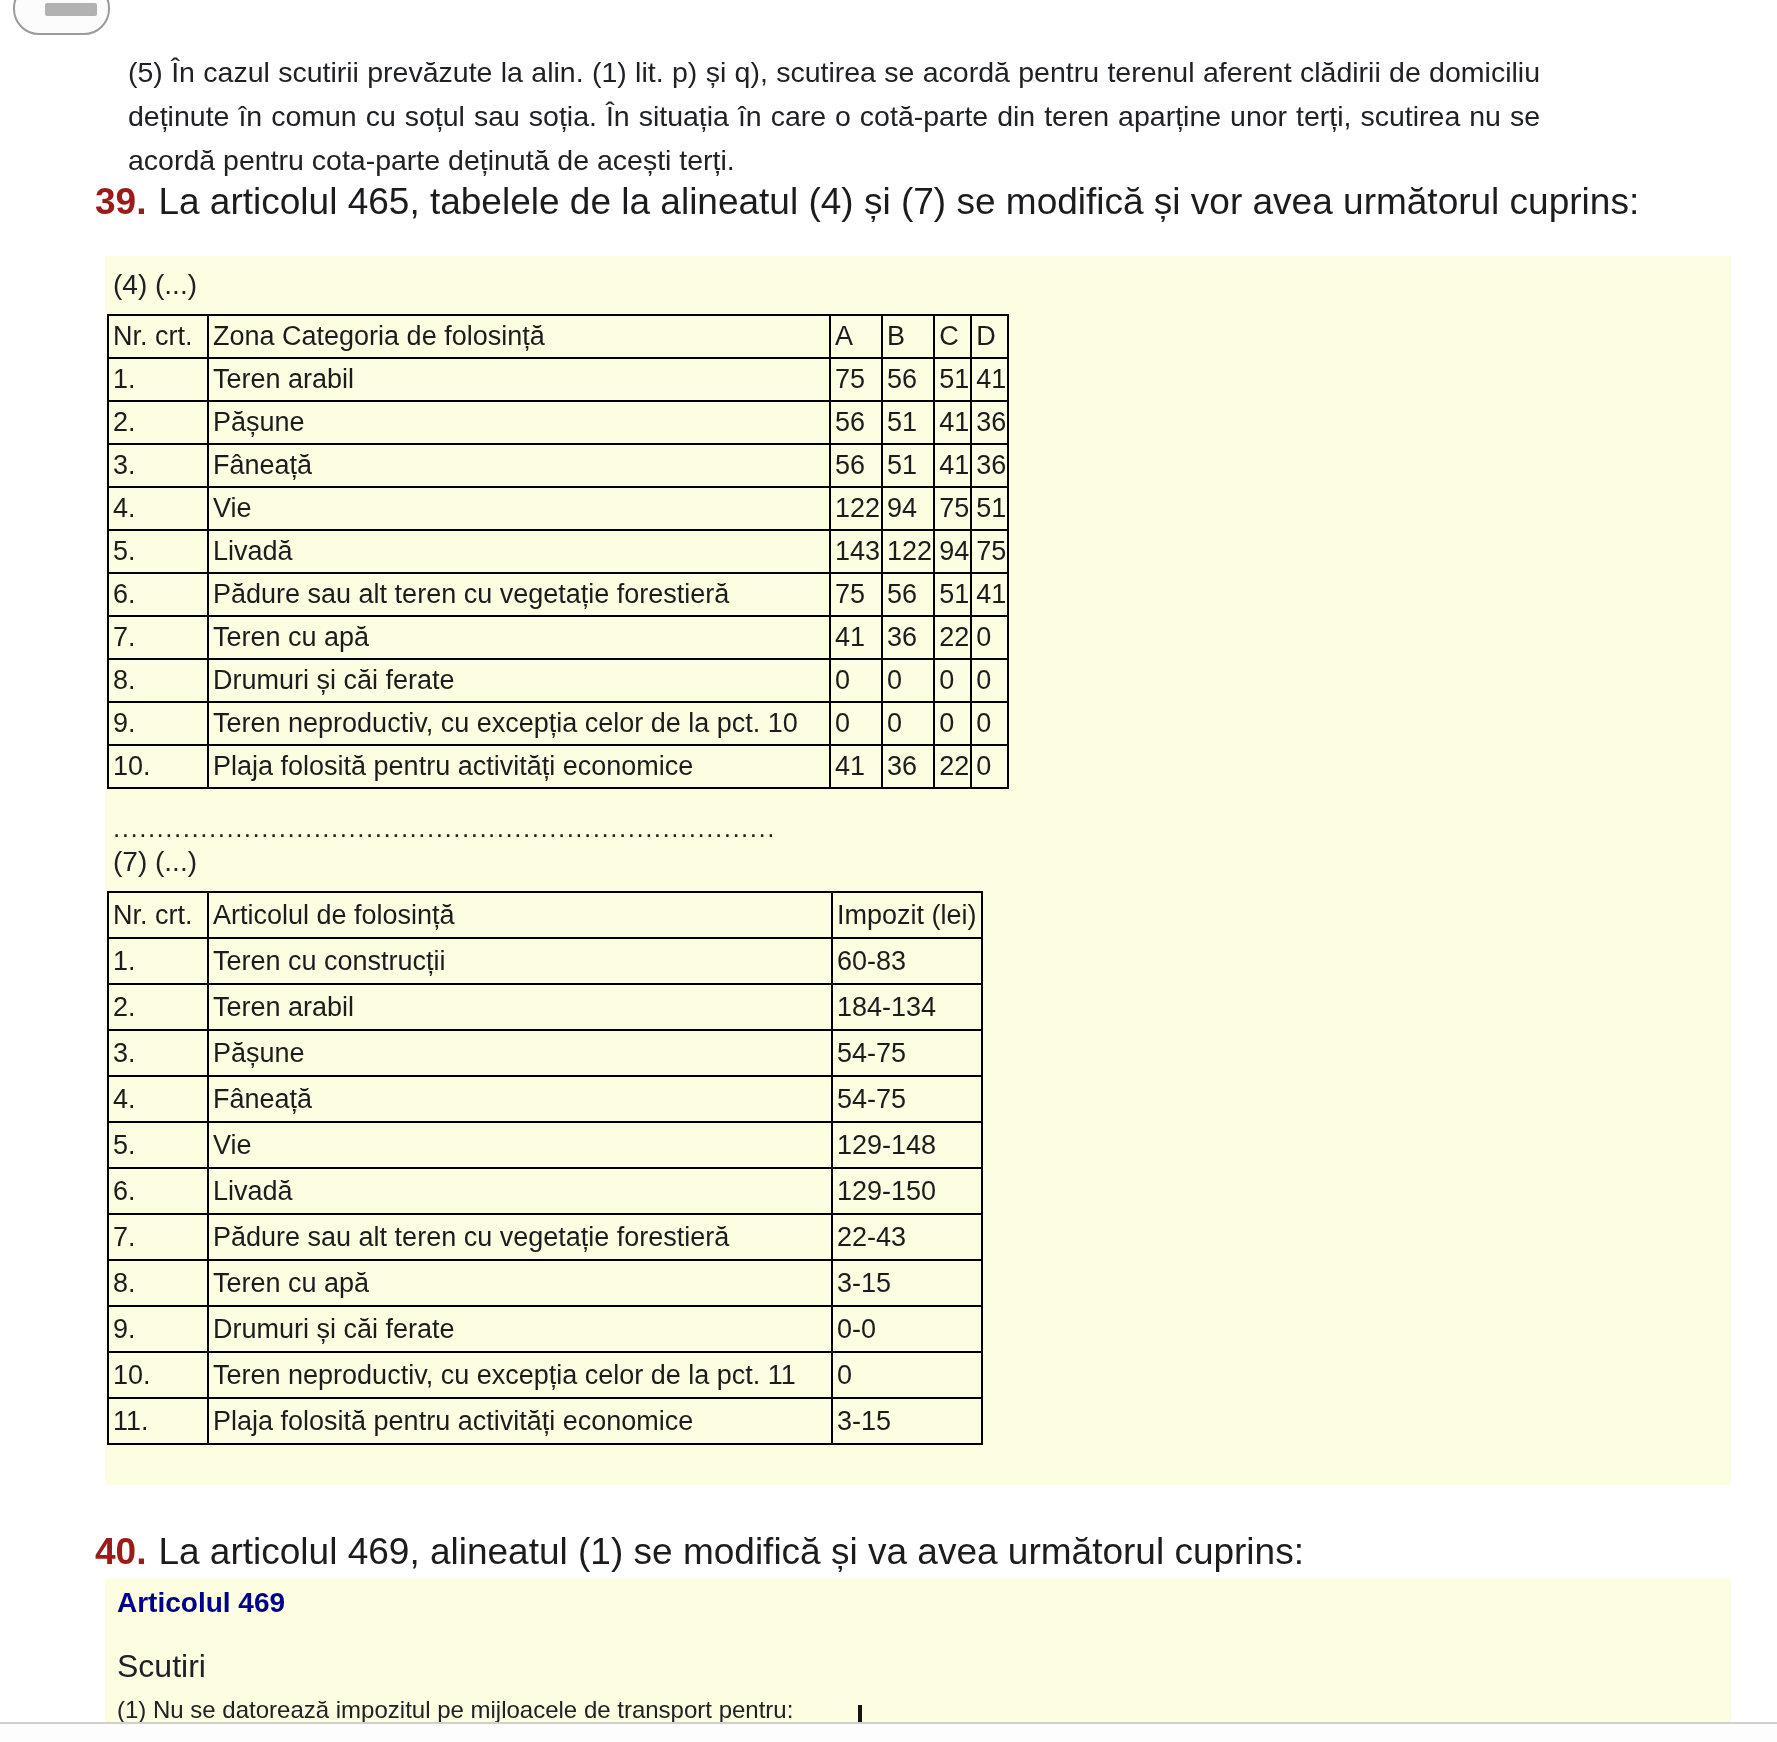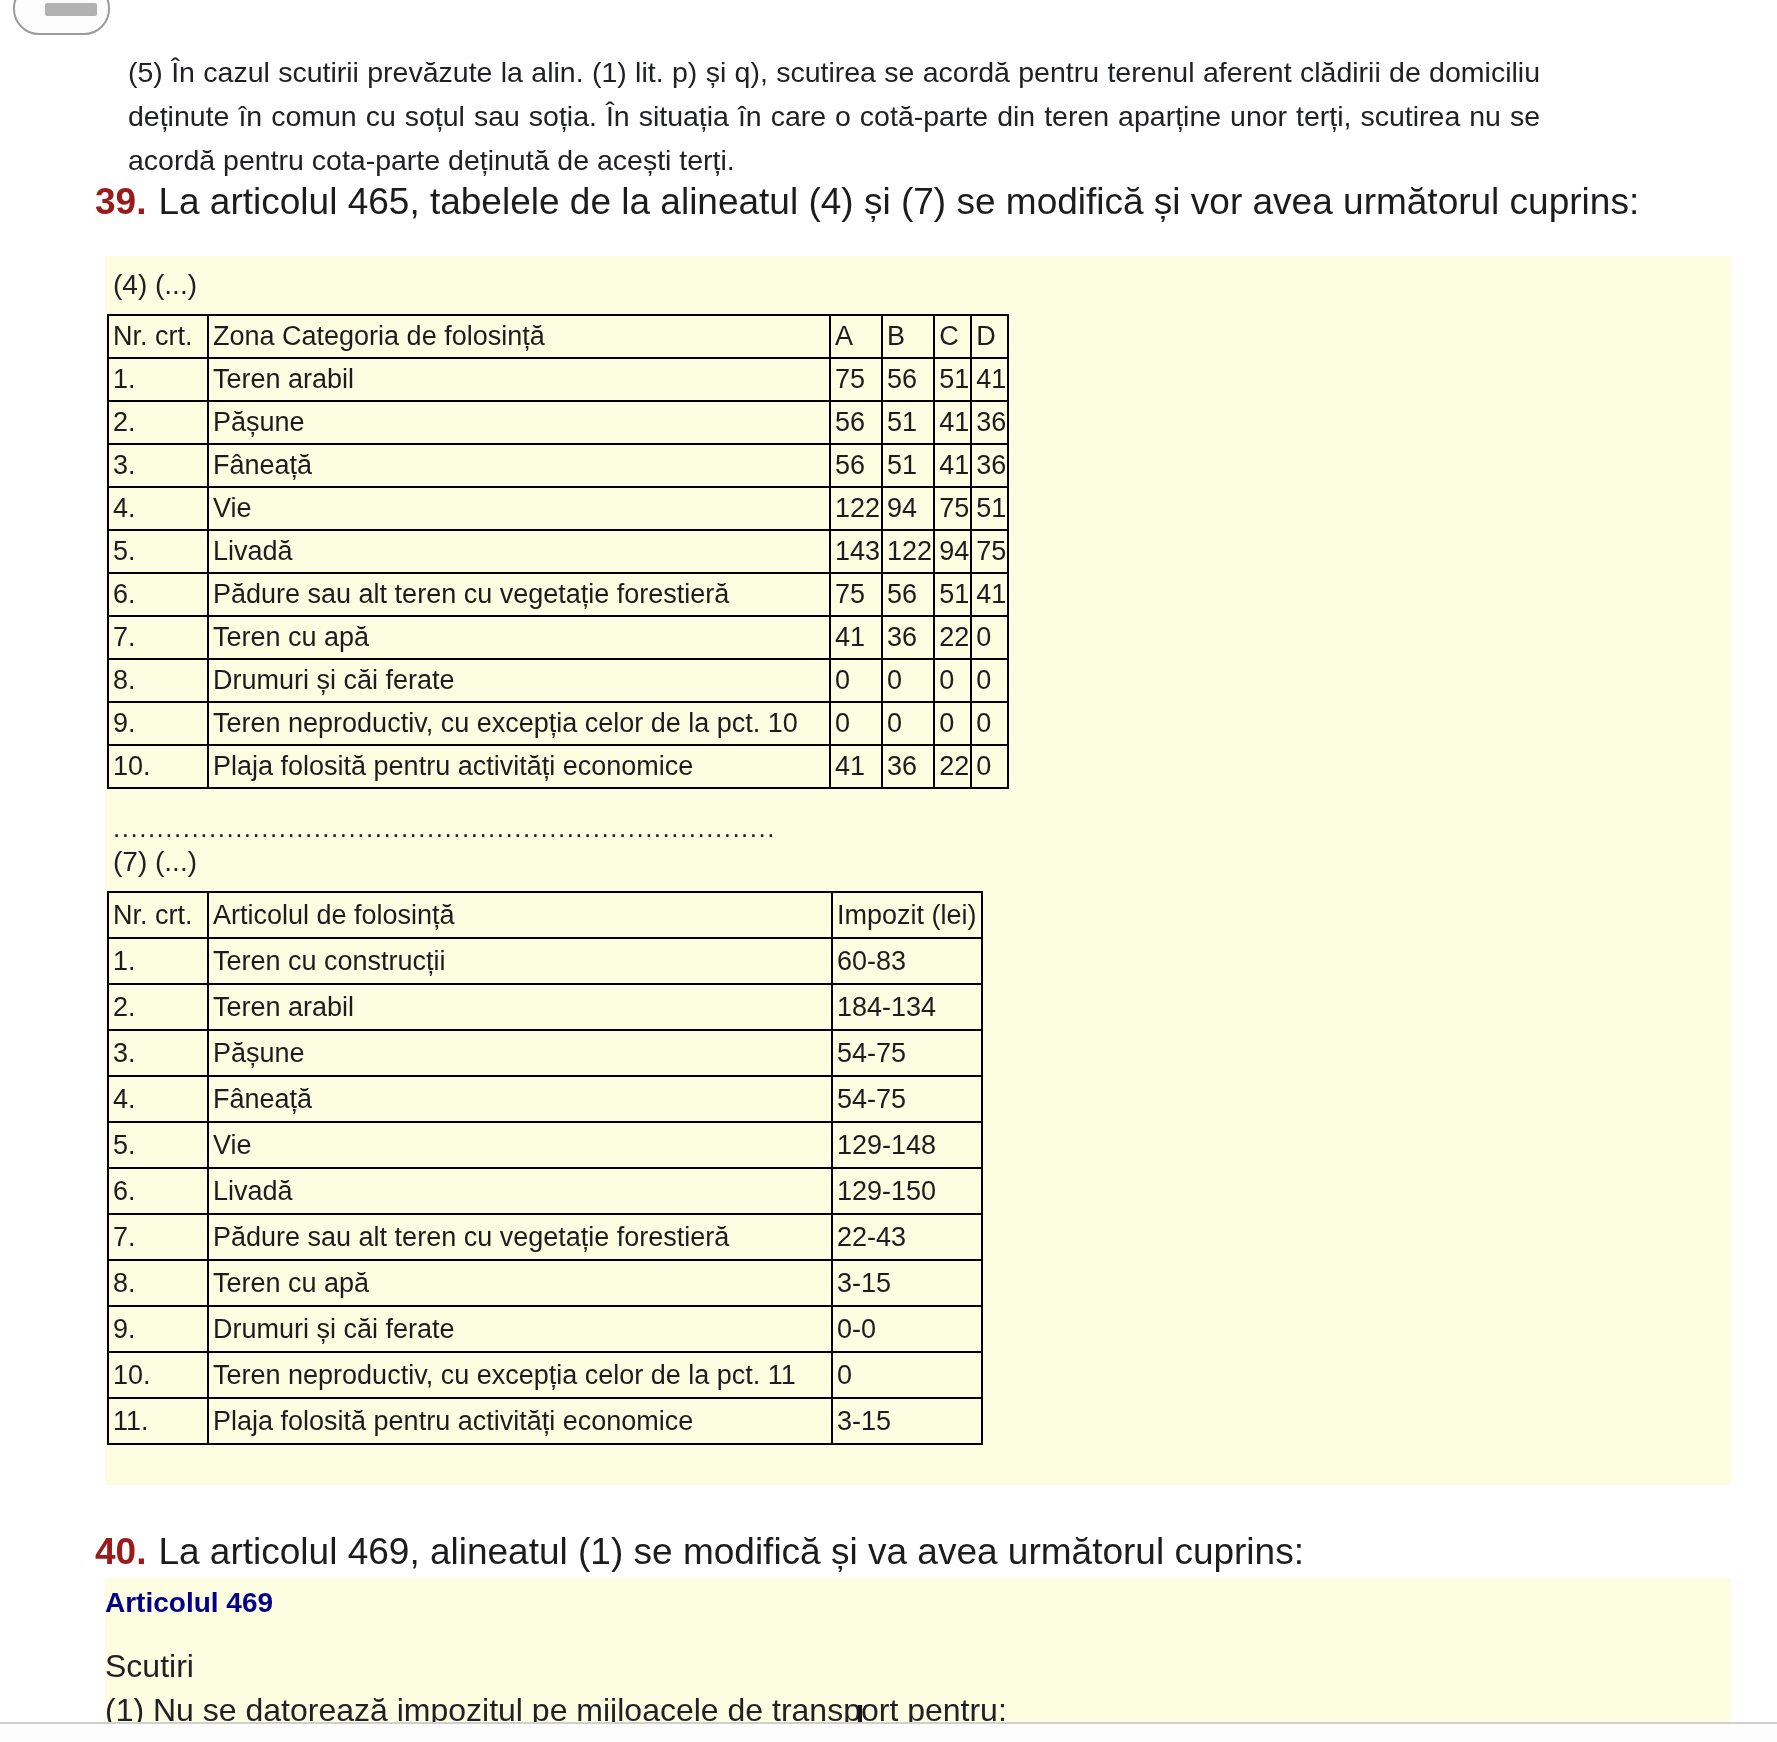"Articolul 469" .block2 { padding: 10px 0 0 0 -> 10px 0 0 12px }
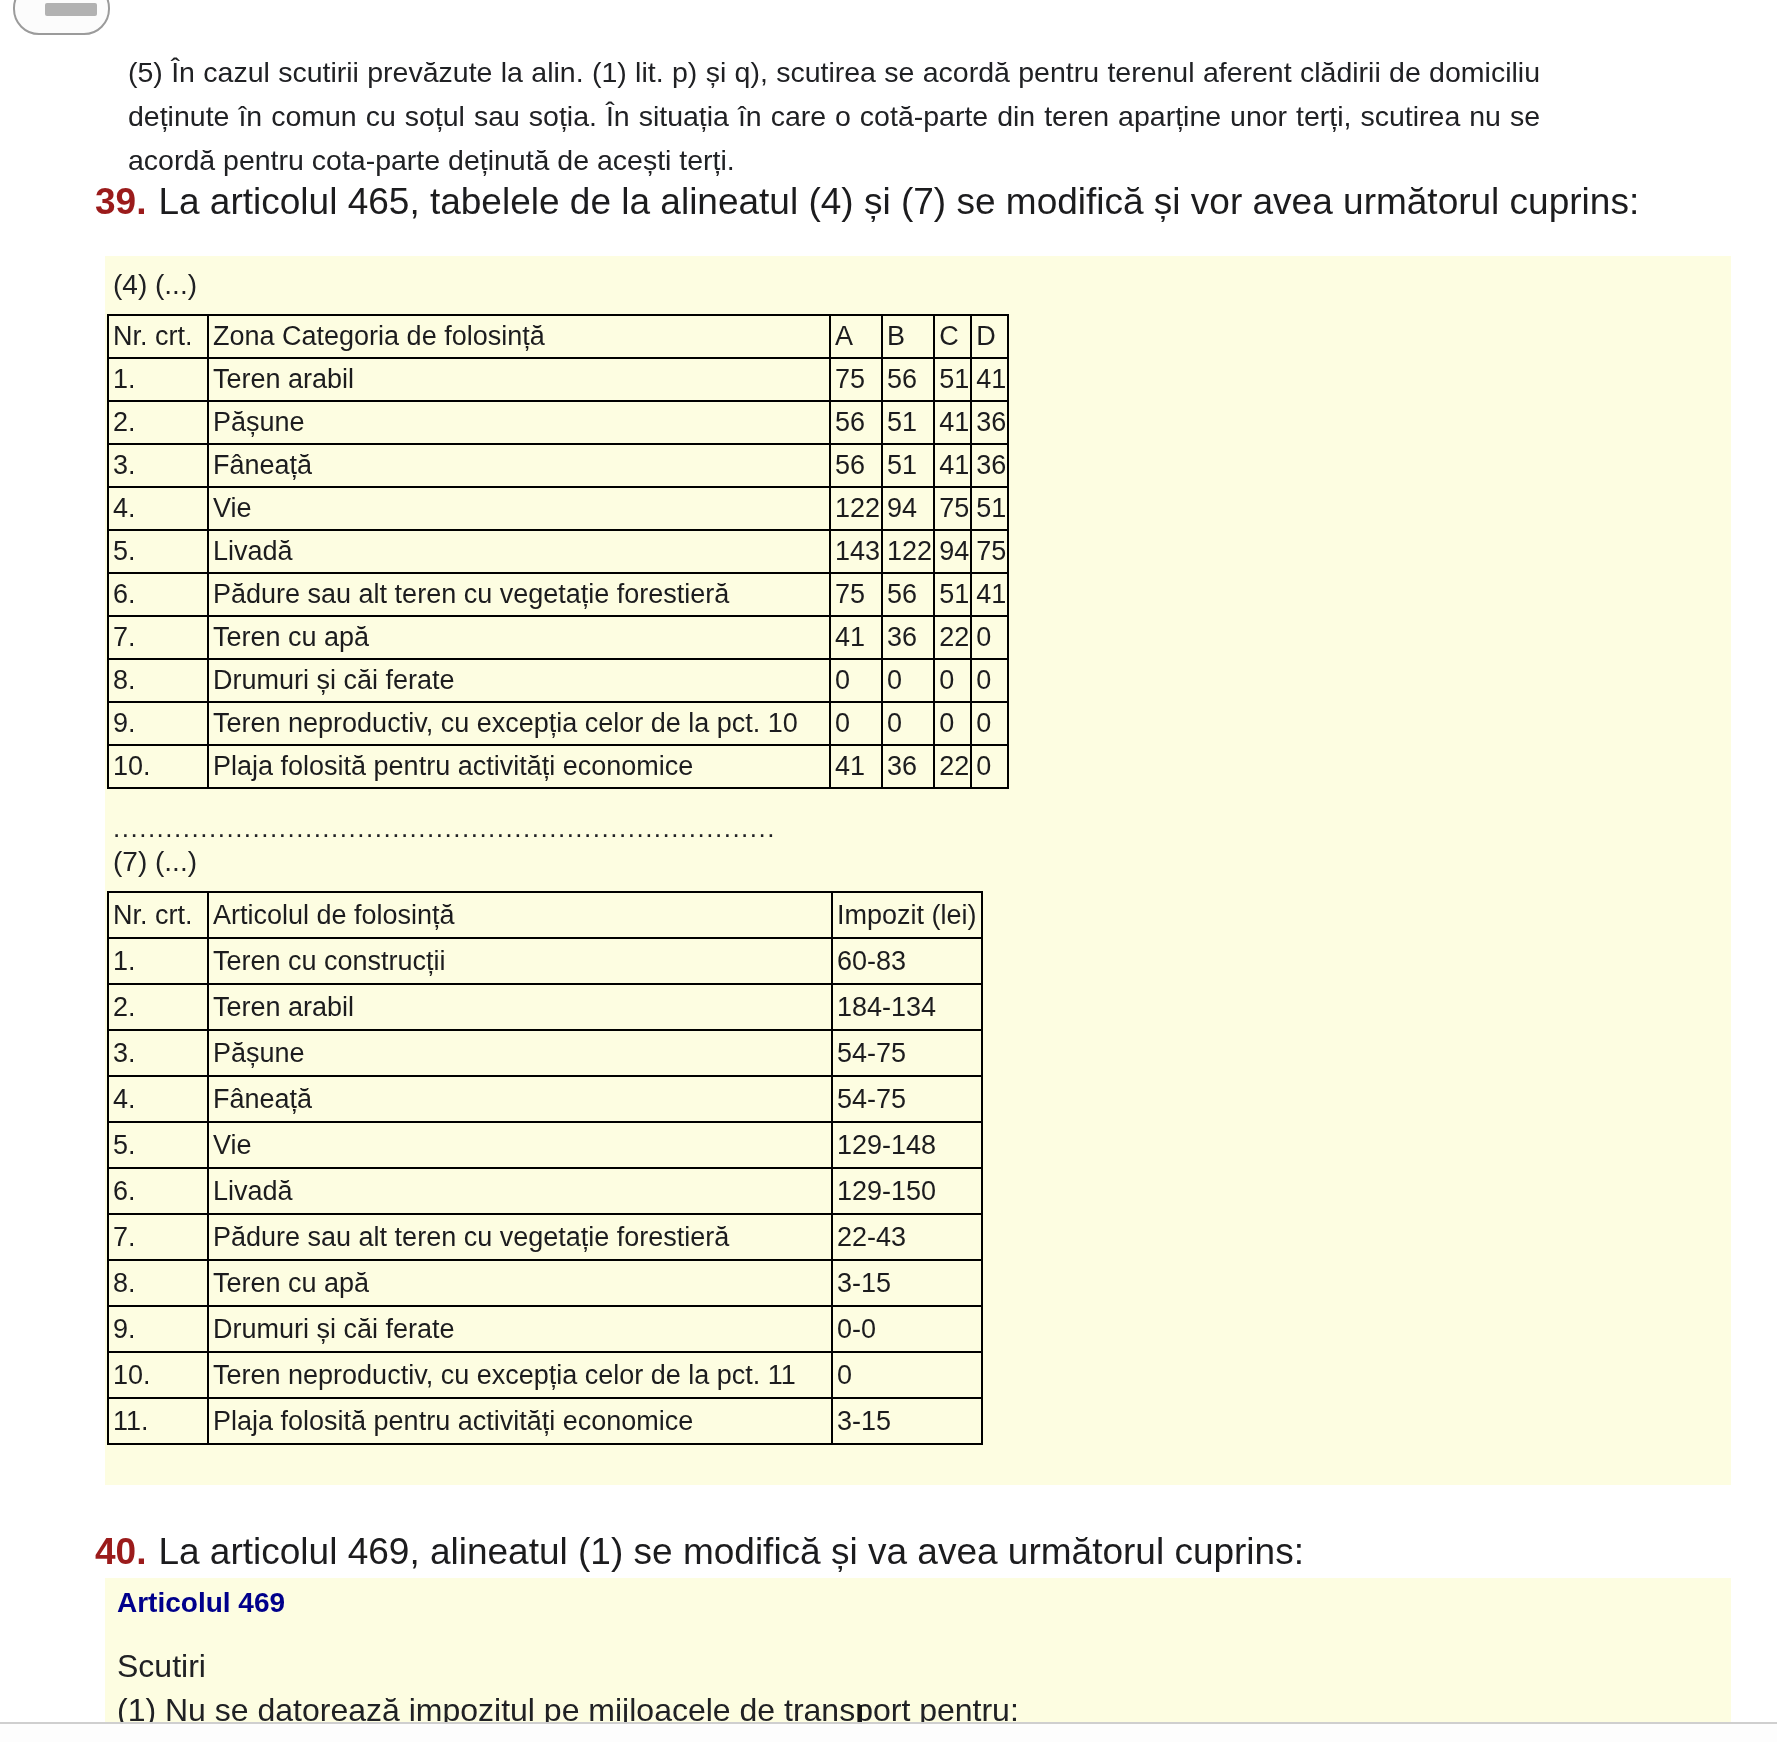"(1) Nu se datorează impozitul" .article-line { font-size: 32px -> 24px }
